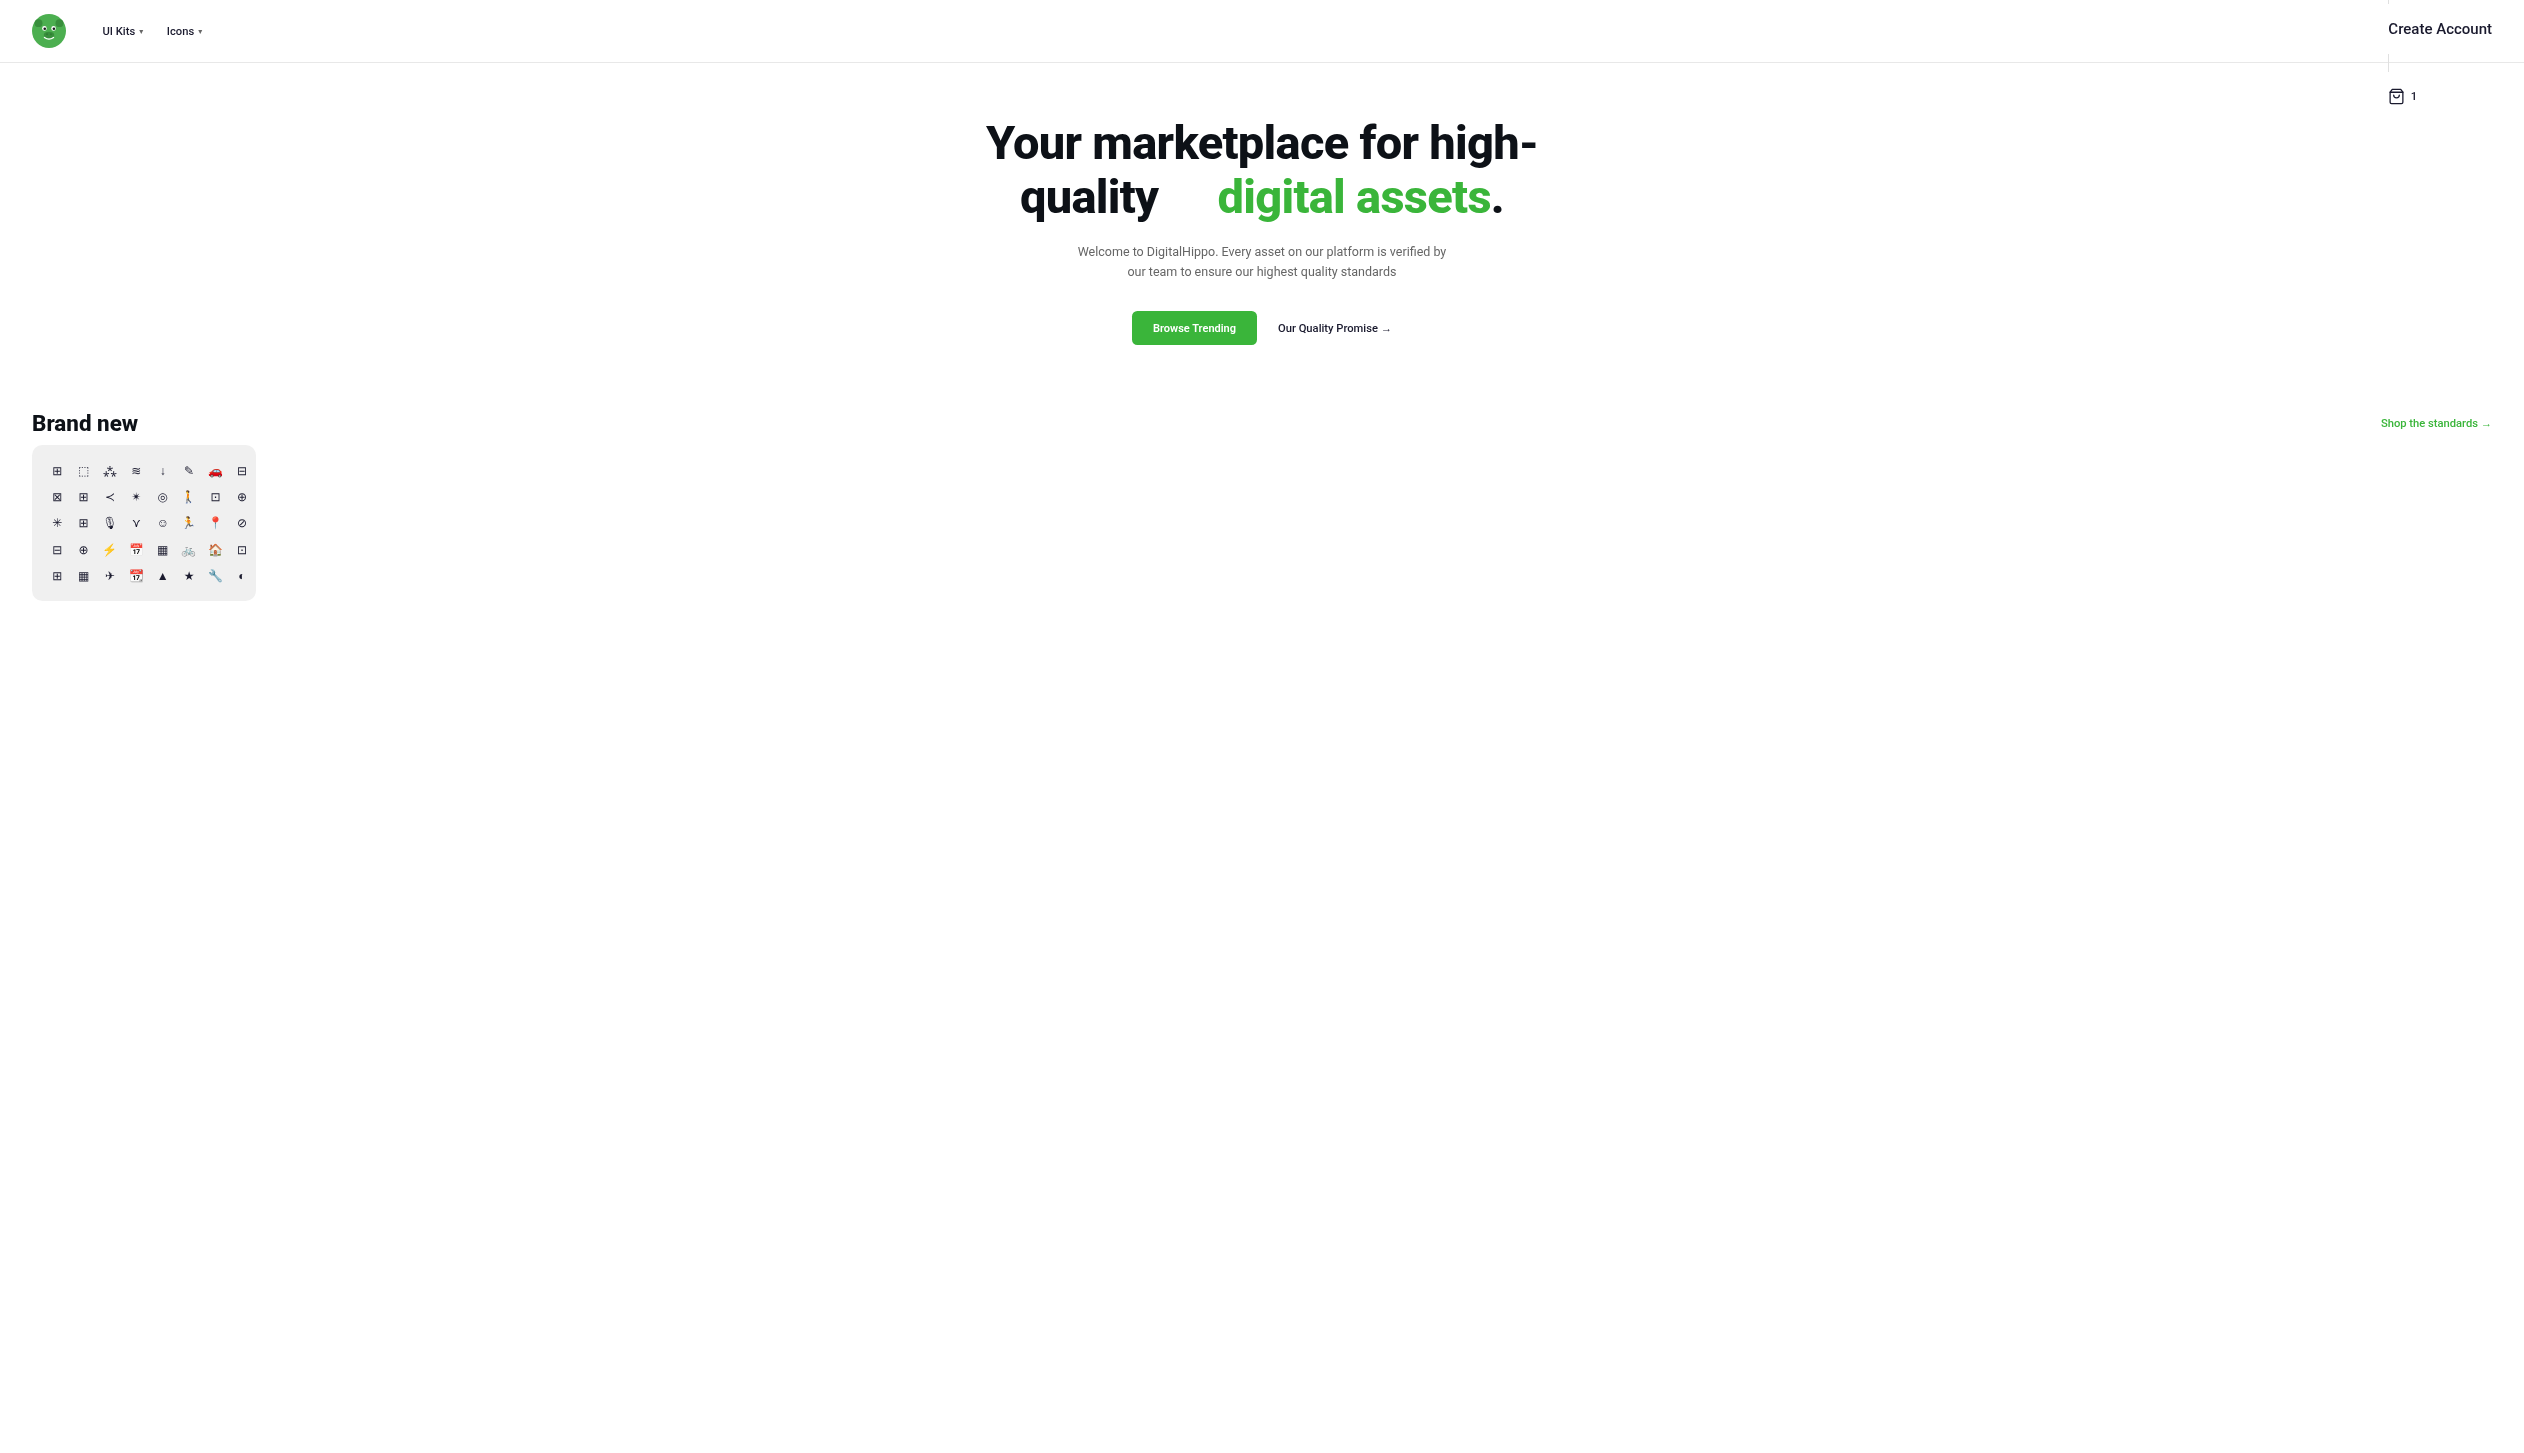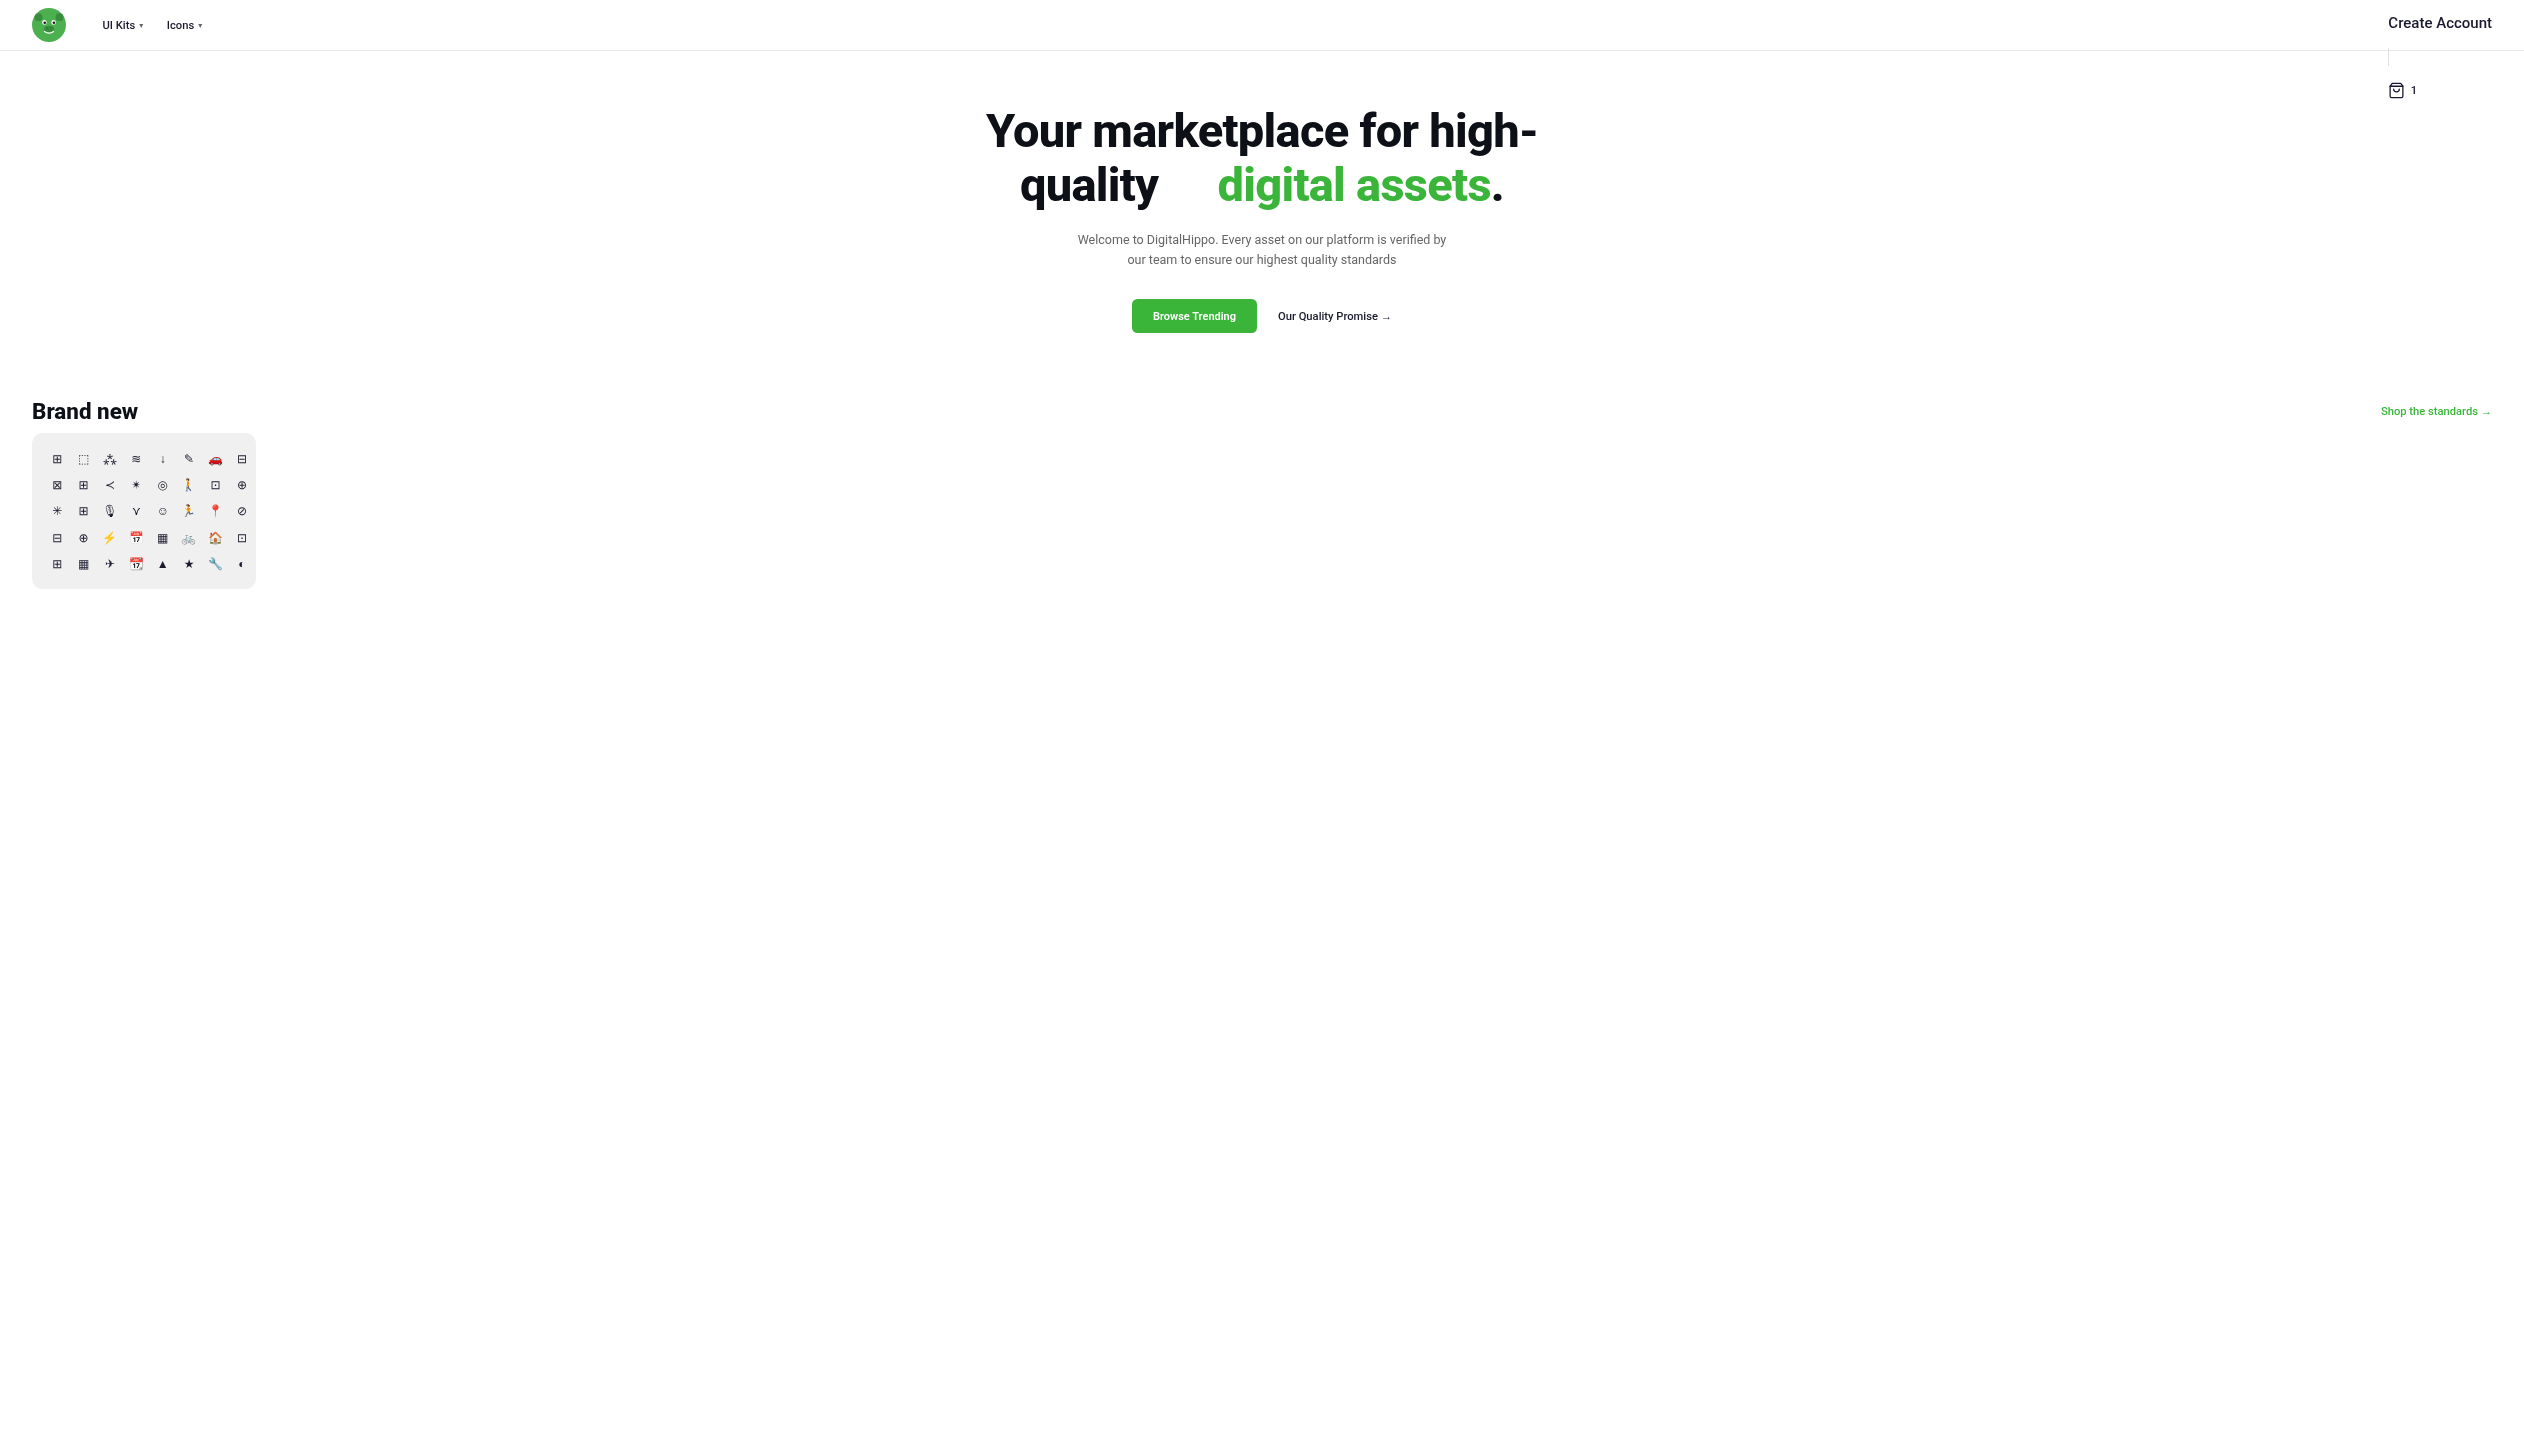"UI Kits" .navbar { height: 51px -> 63px }
